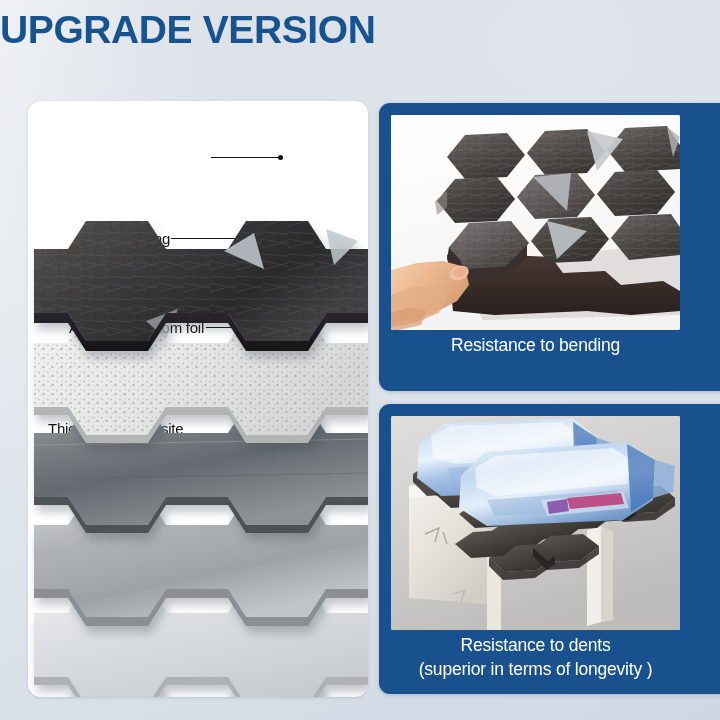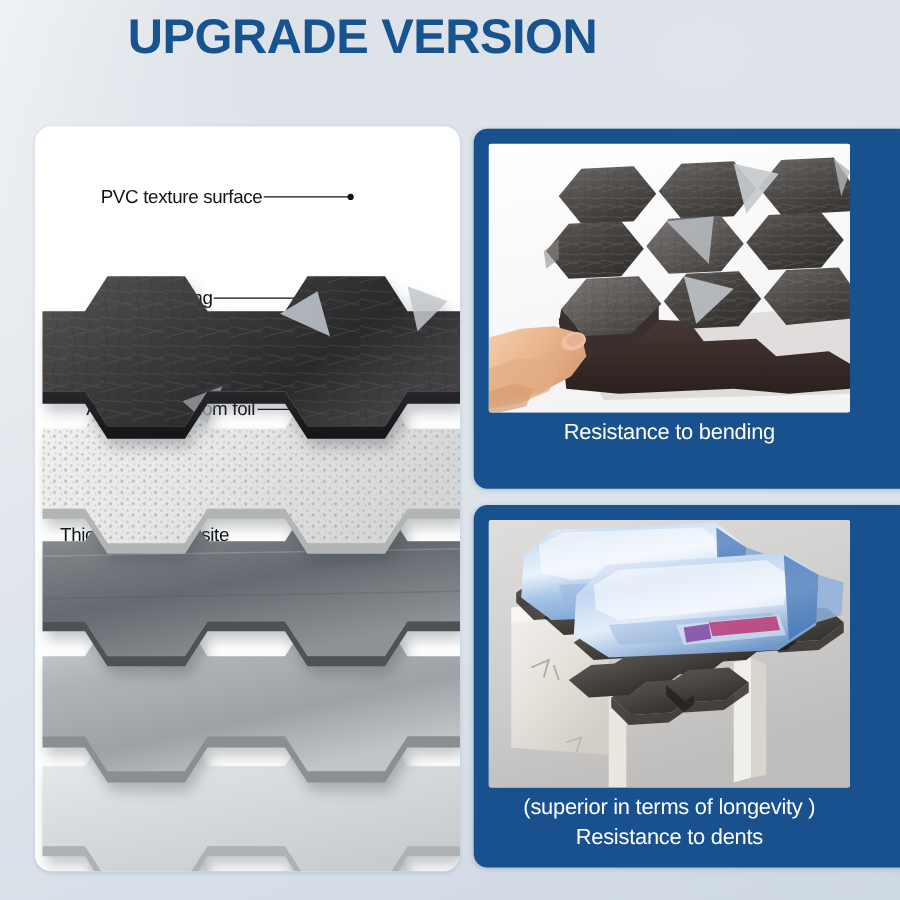"UPGRADE VERSION" #header { text-align: center -> left }
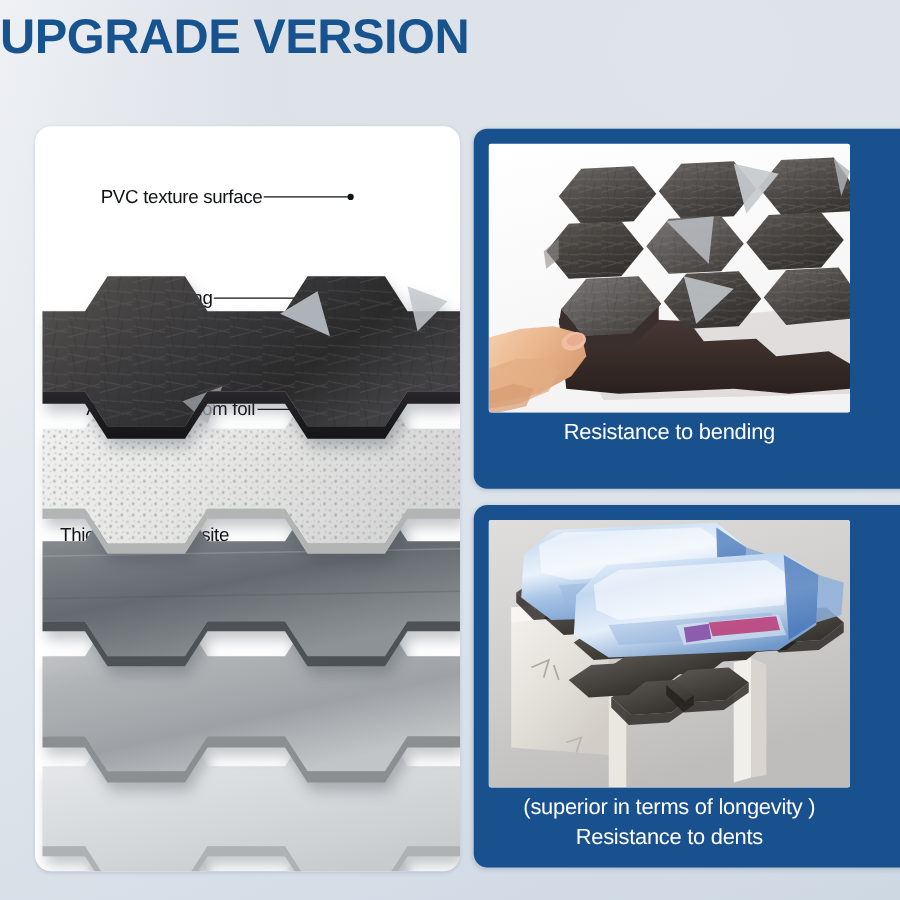"PVC texture surface" div.label { html: <div>PVC texture surface</div> -> none }
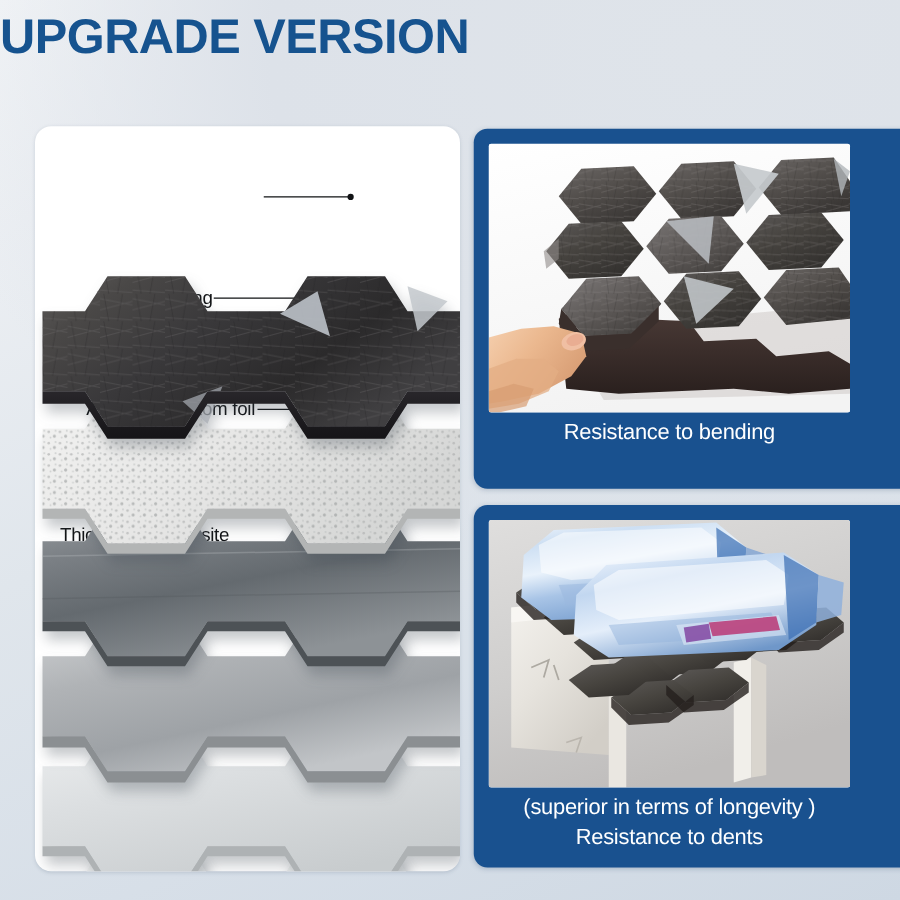"(superior in terms of longevity" span.cline { order: before "Resistance to dents" -> after "Resistance to dents" }
